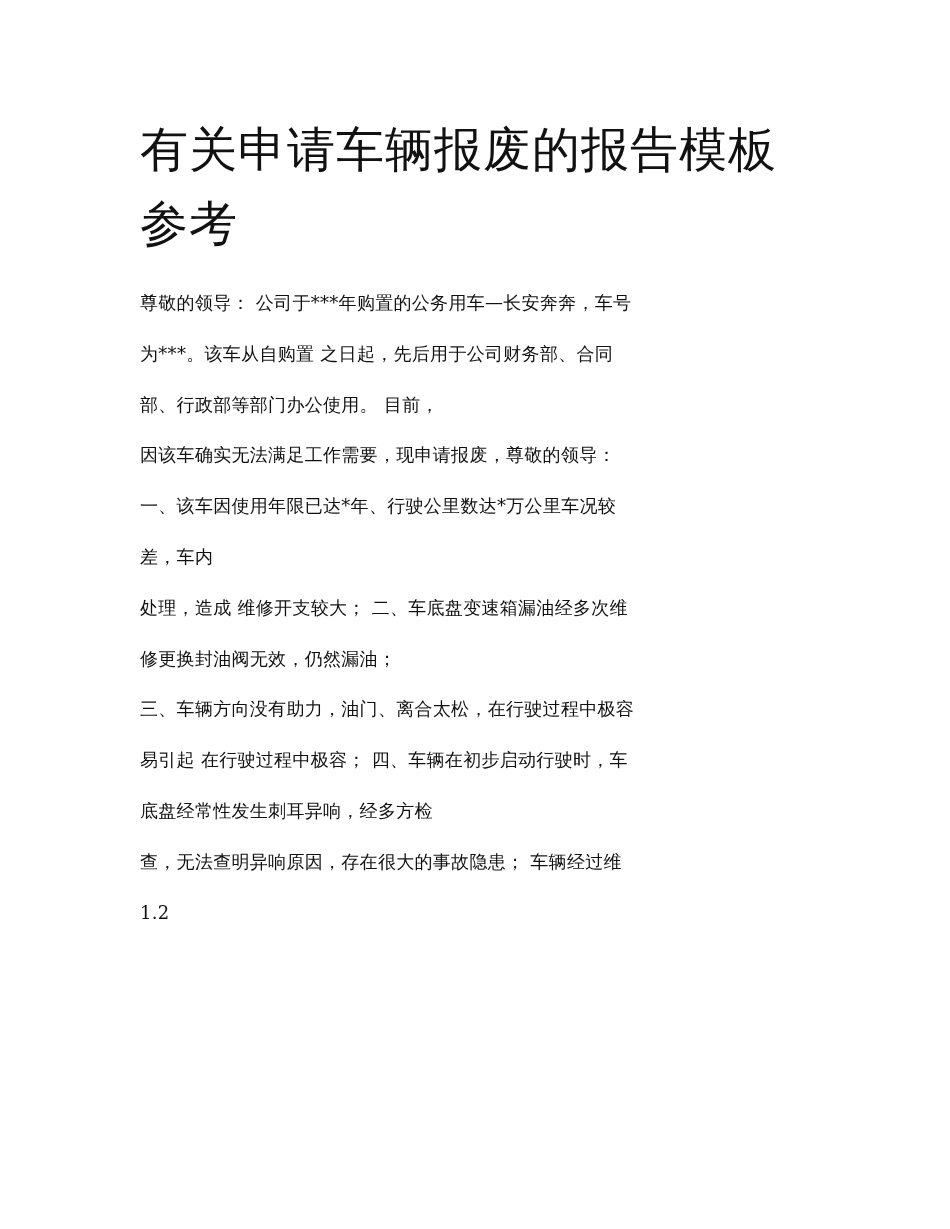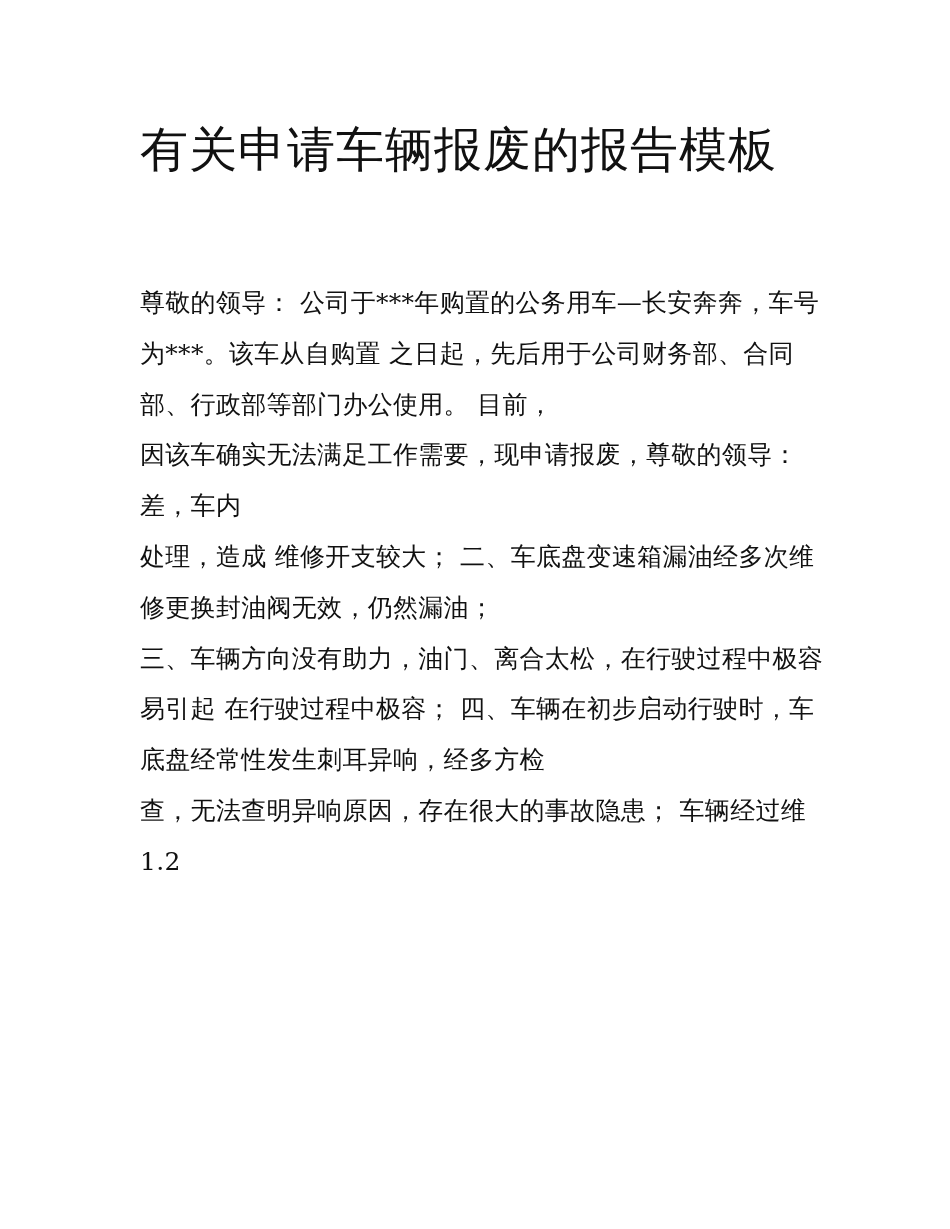"参考" span.title-line { html: none -> <span>参考</span> }
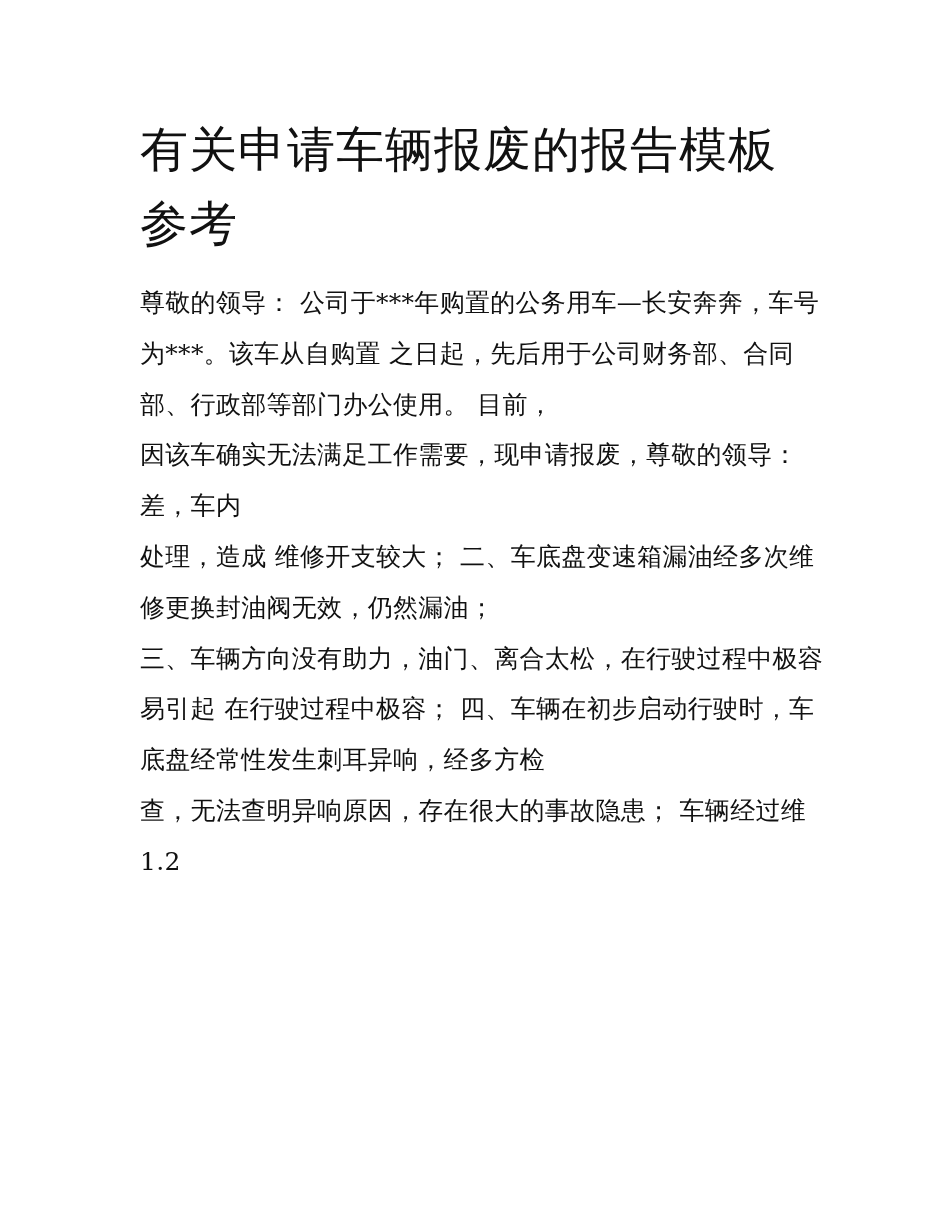"尊敬的领导： 公司于***年购置的公务用车—长安奔奔，车号" .line { font-size: 25px -> 18px }
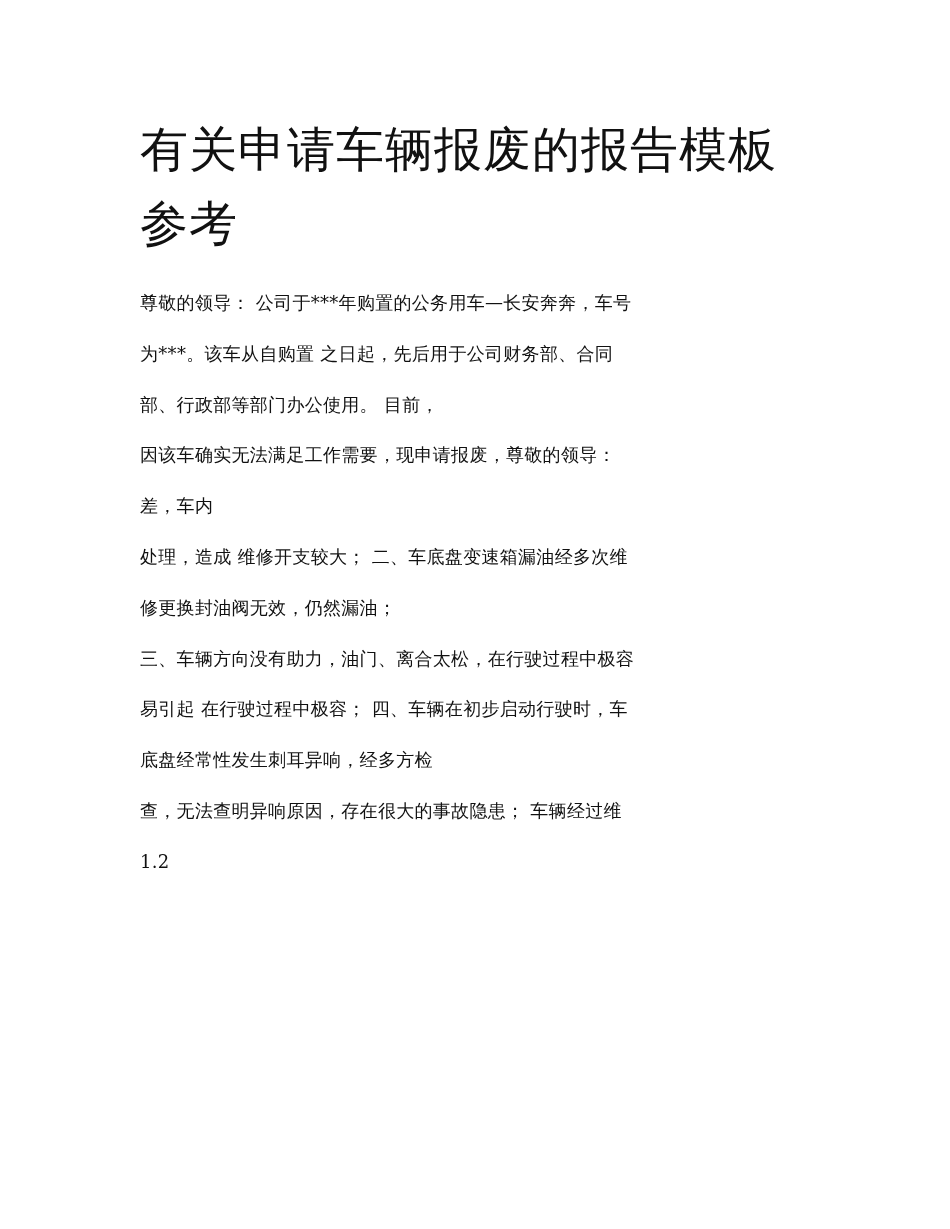"一、该车因使用年限已达*年、行驶公里数达*万公里车况较" span.line { html: none -> <span>一、该车因使用年限已达*年、行驶公里数达*万公里车况较</span> }
